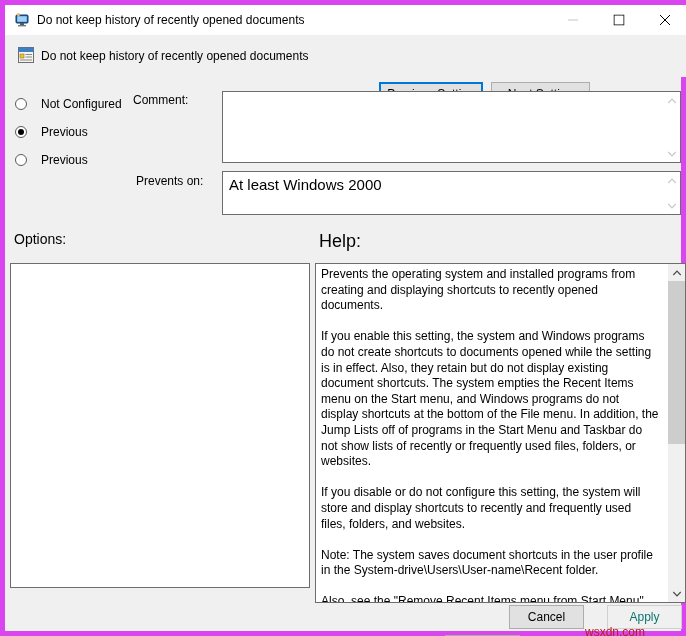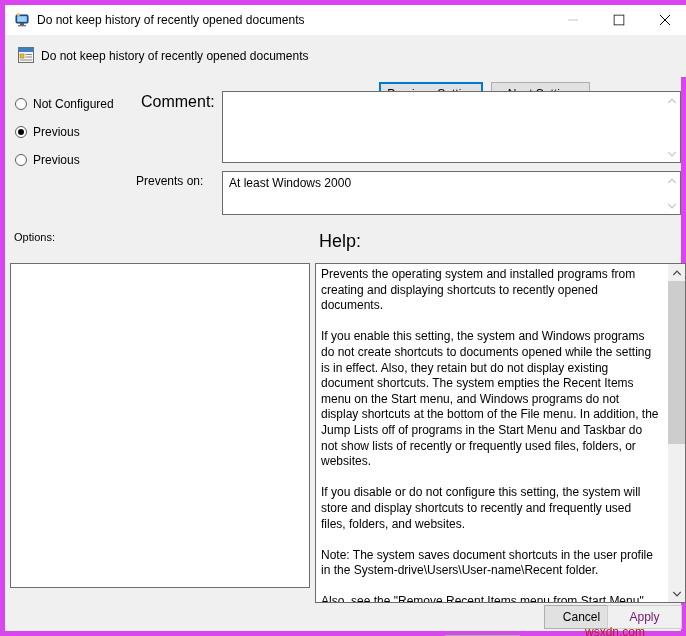"Not Configured" .radio-label { left: 18px -> 26px }
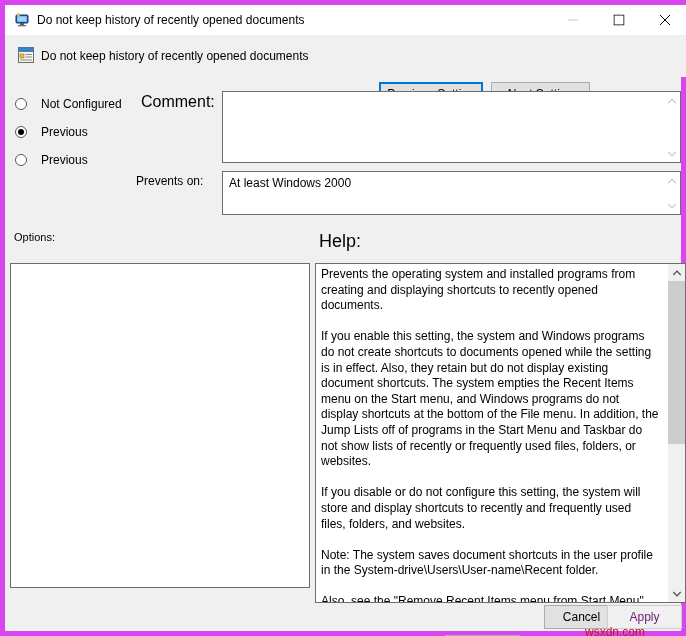"Comment:" #label-comment { font-size: 16px -> 12px; left: 136px -> 128px }
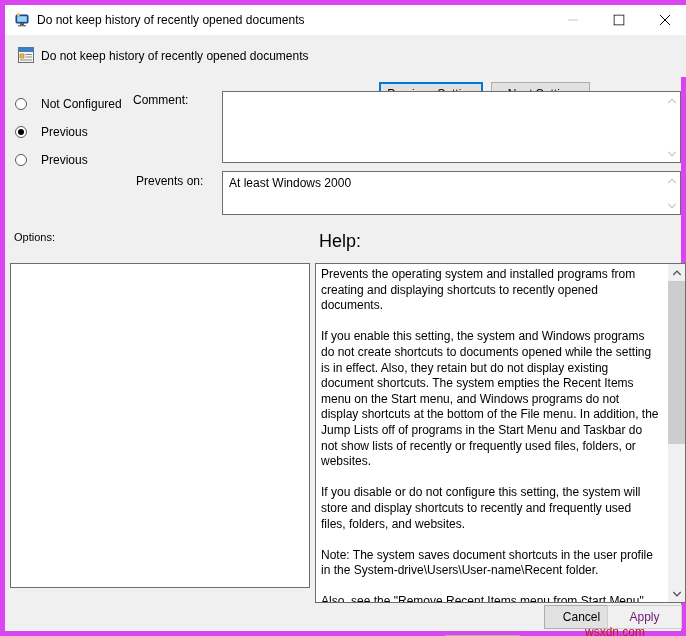"At least Windows 2000" #supported-text { font-size: 12px -> 15px }
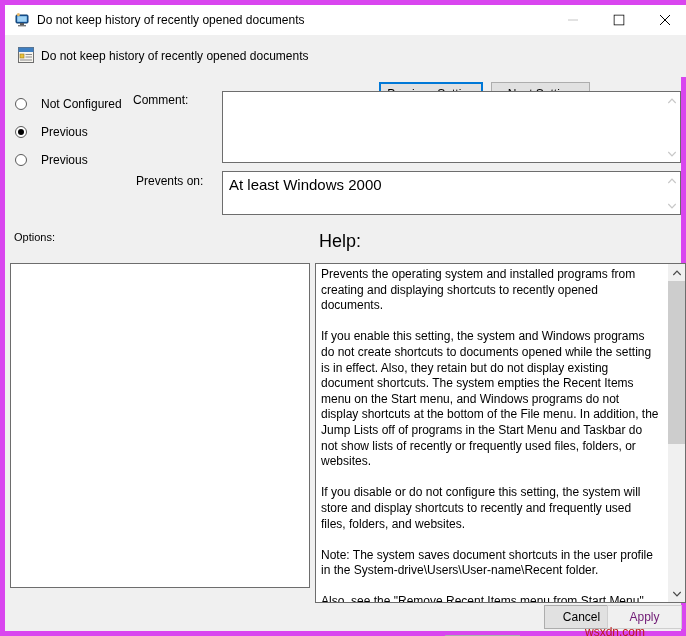"Options:" #label-options { font-size: 11px -> 14px }
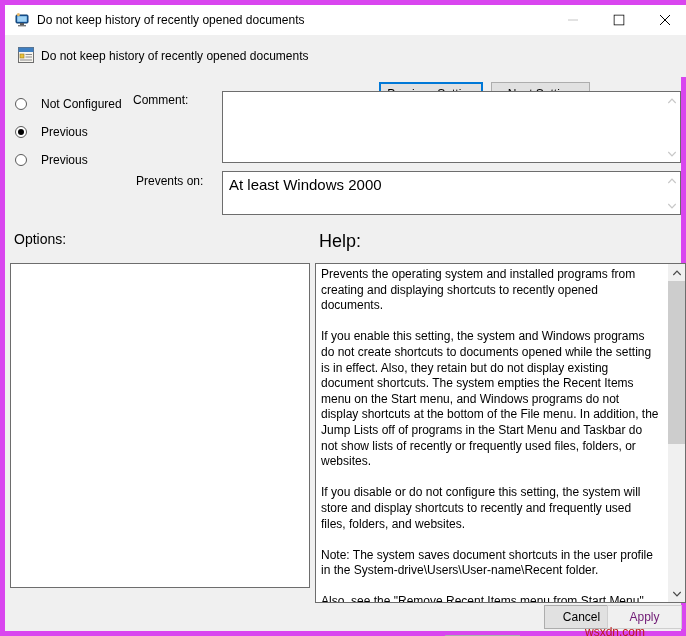"Cancel" #btn-cancel { margin-left: 35px -> none }
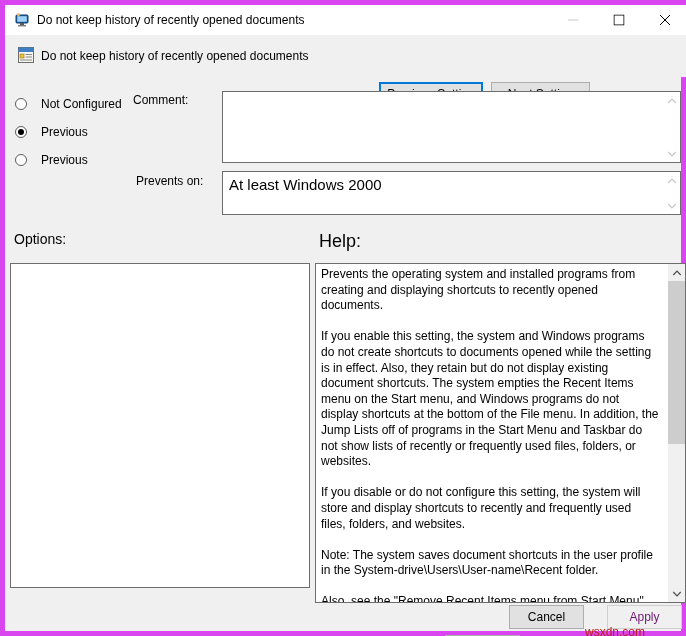"Apply" #btn-apply { color: #701a75 -> #0f766e }
